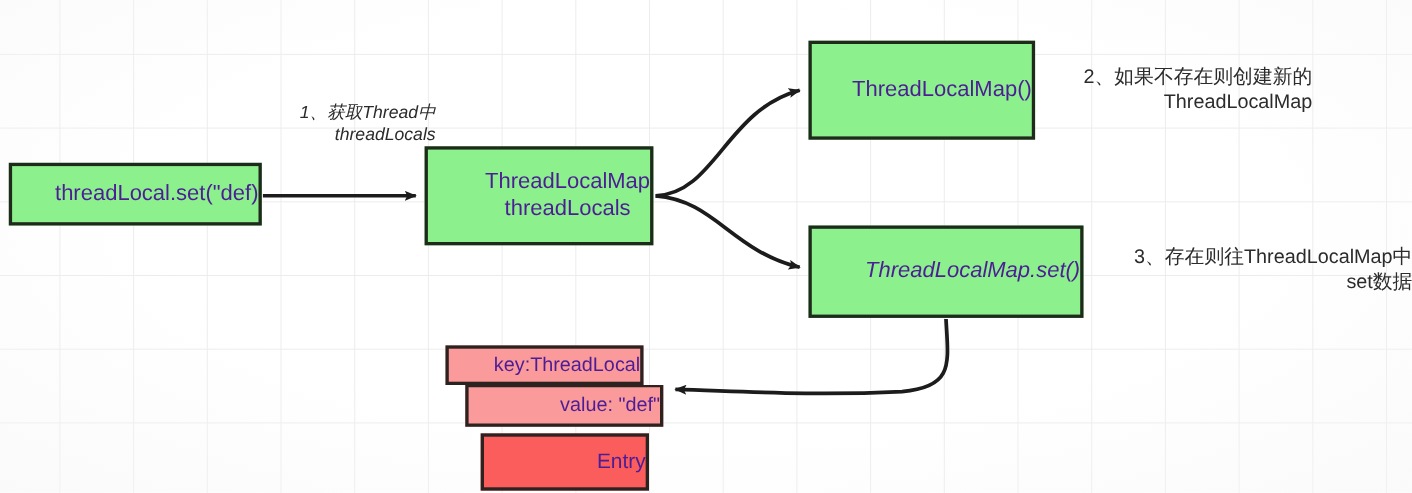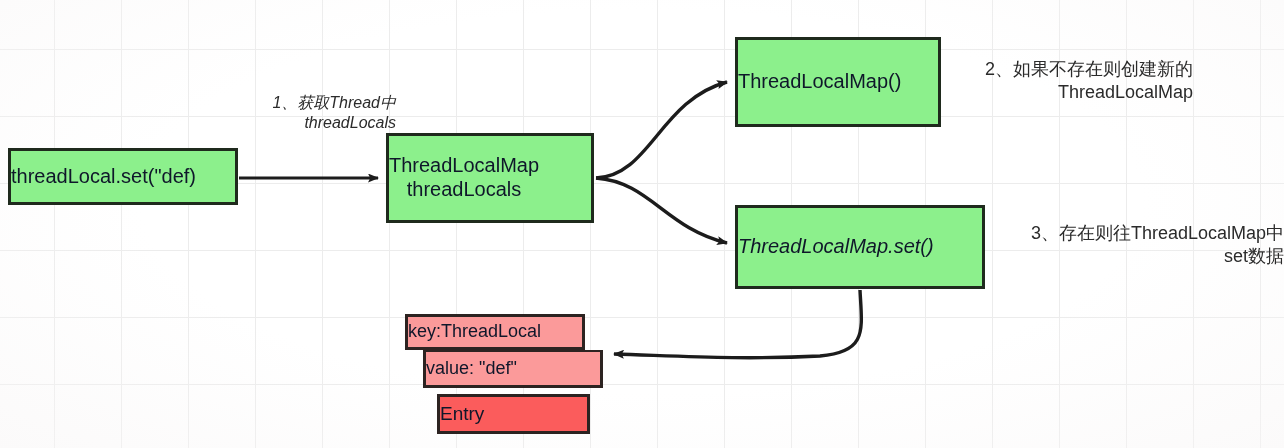"ThreadLocalMap()" .node { color: #0f172a -> #4c1d95; justify-content: flex-start -> flex-end }
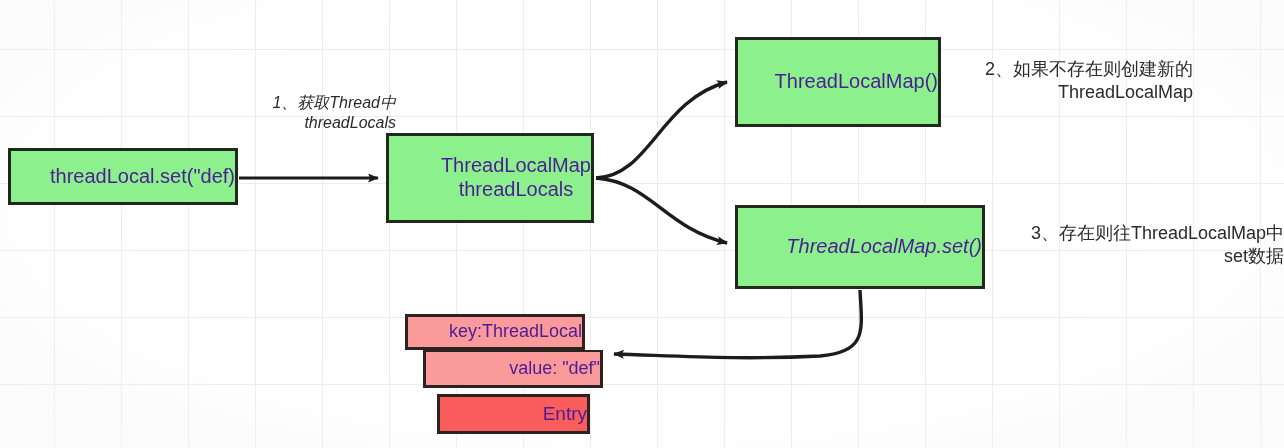"Entry" #entry-label { height: 40px -> 52px }
